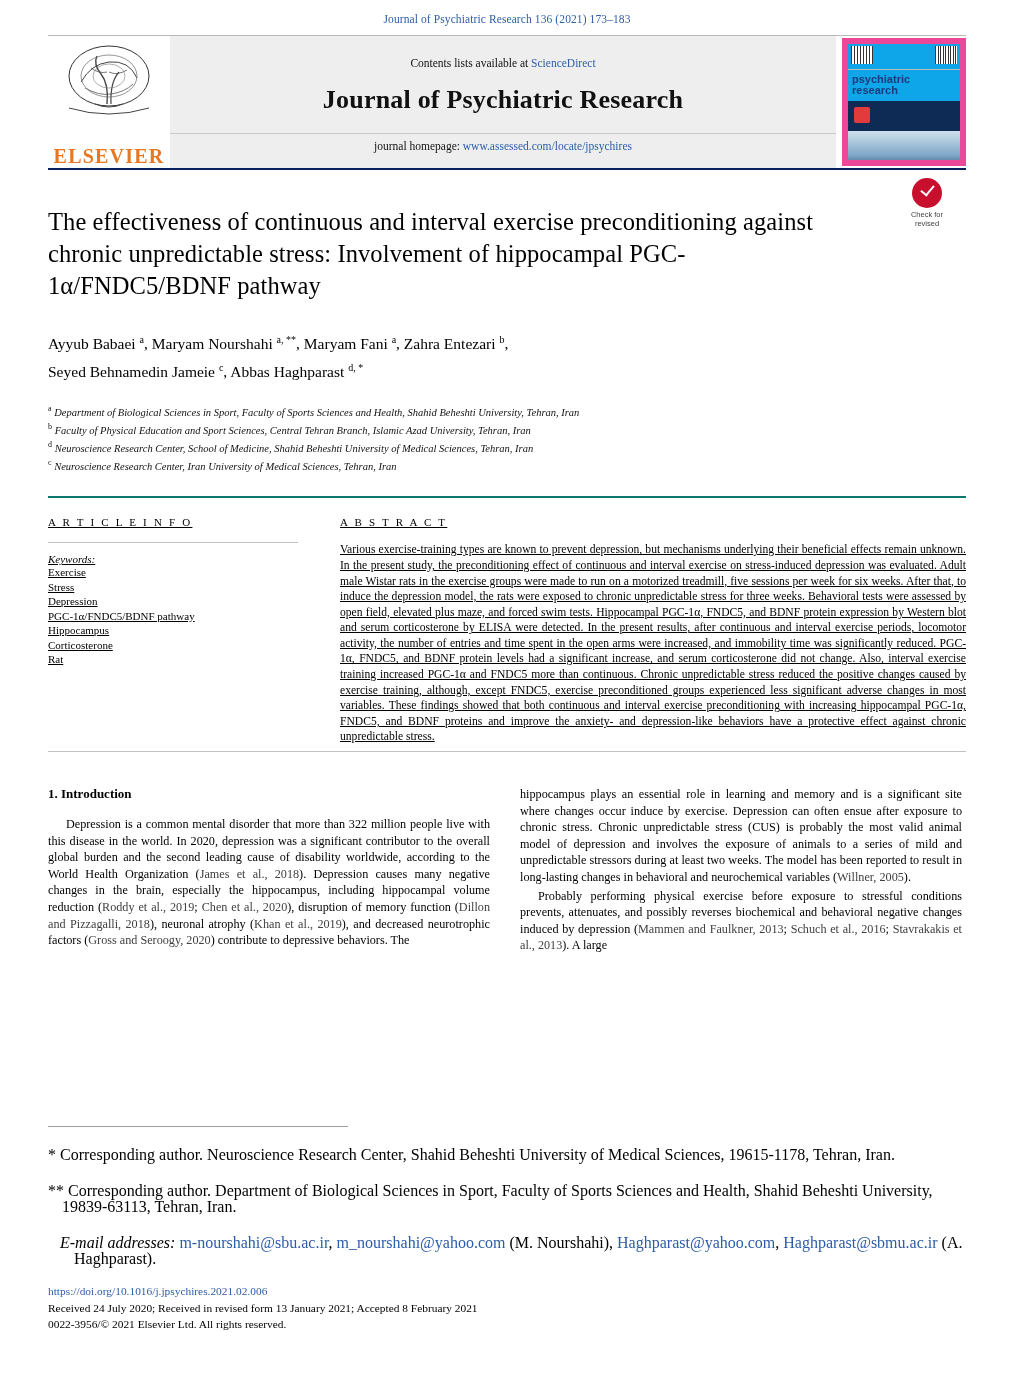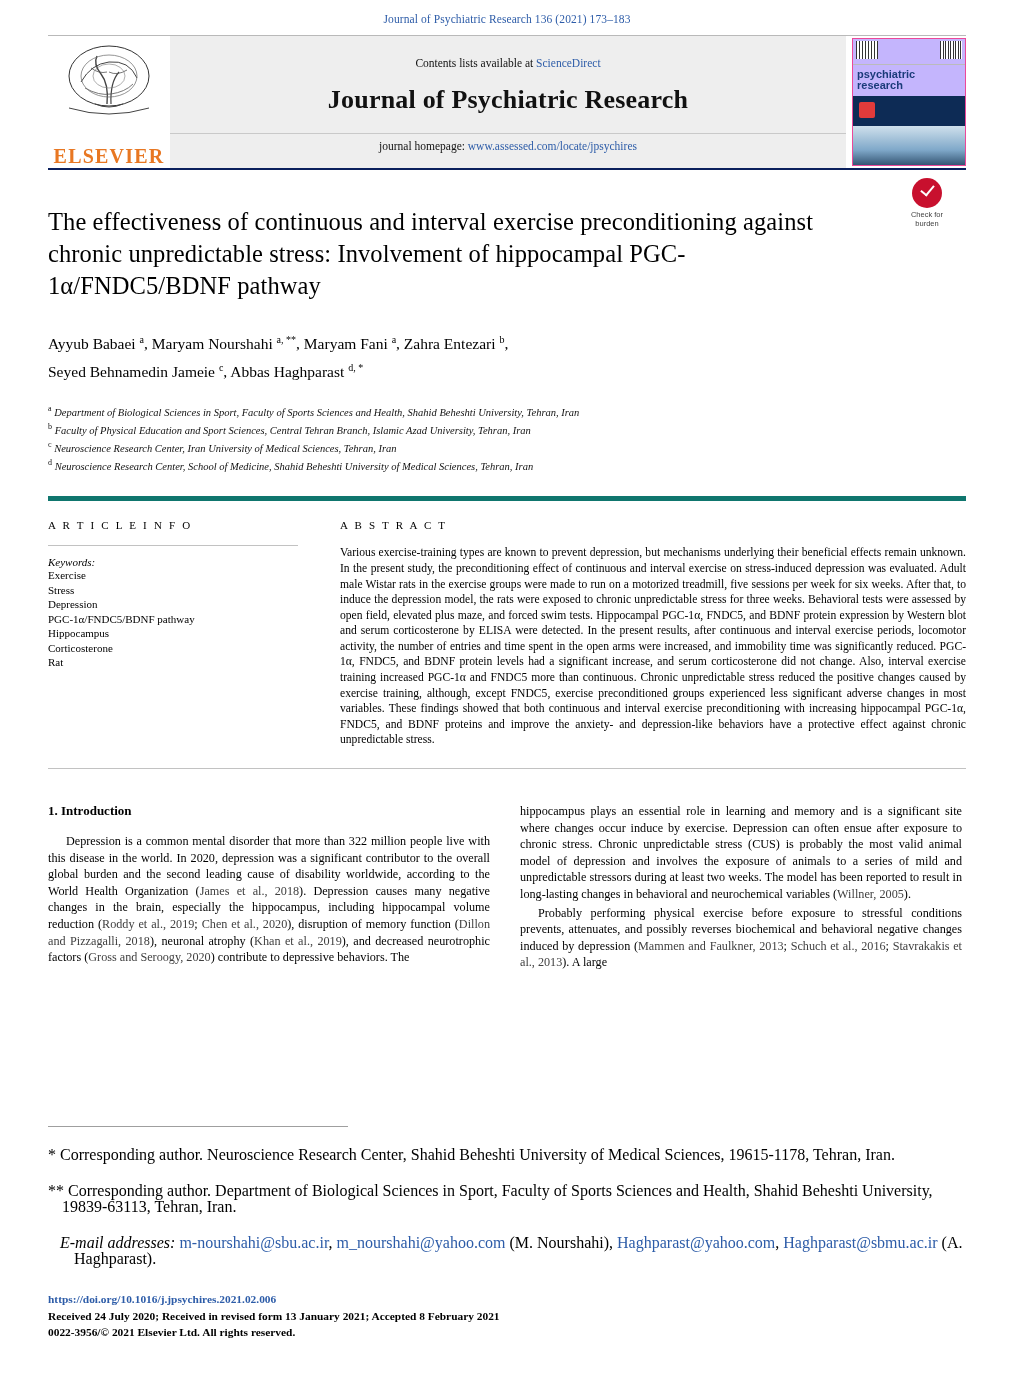"psychiatric research" .cover-thumb { background: #c4b5fd -> #0ea5e9; border: 1px solid #ec4899 -> 6px solid #ec4899 }
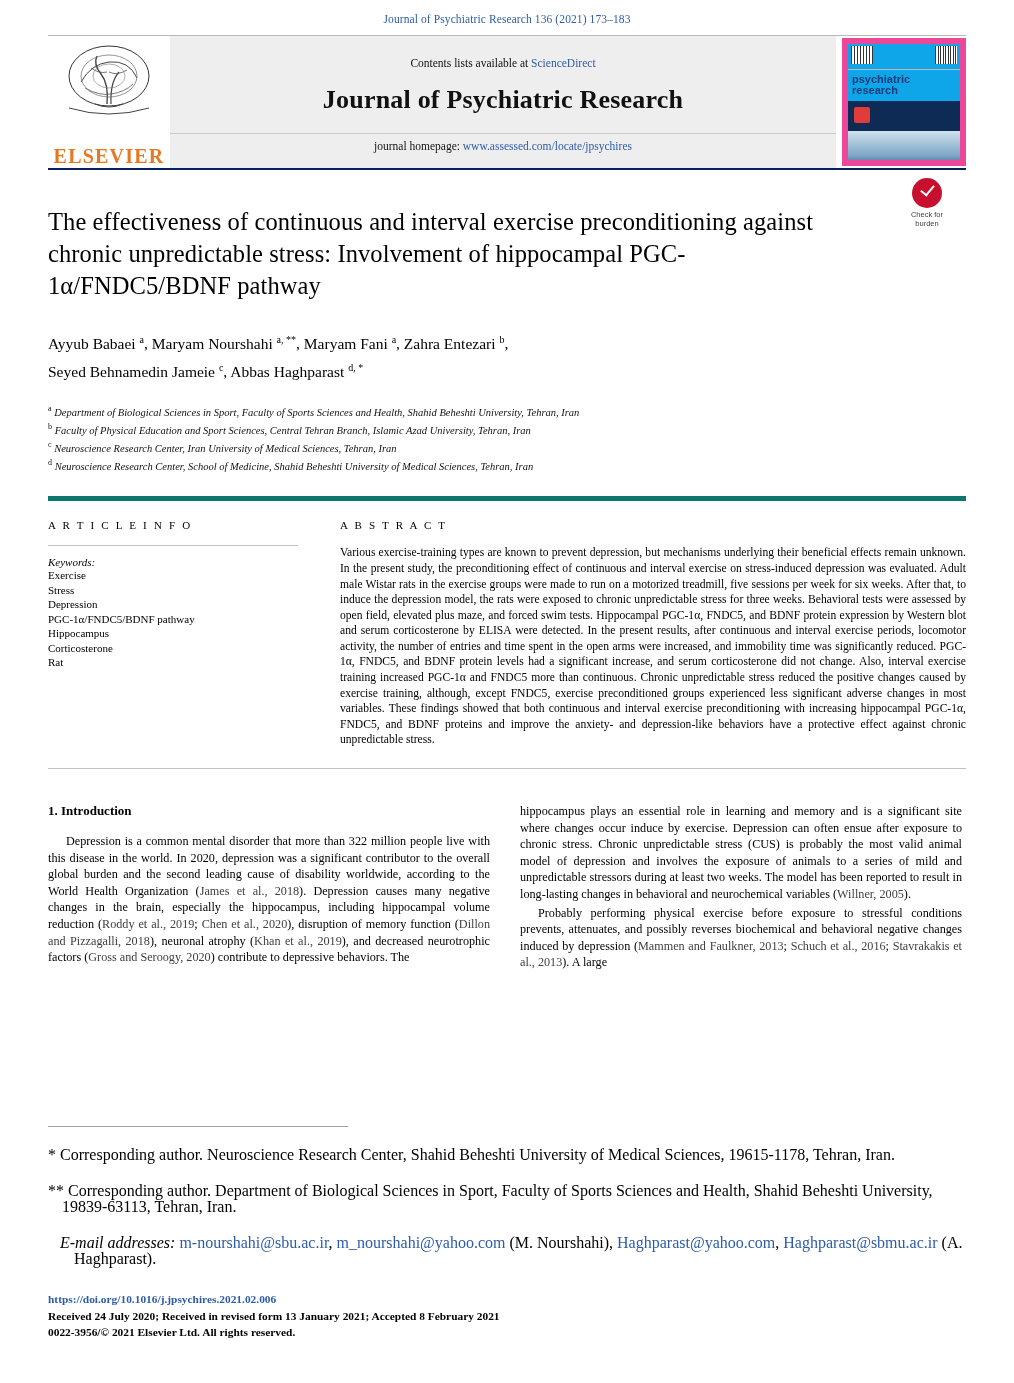"burden" div { text: burden -> revised }
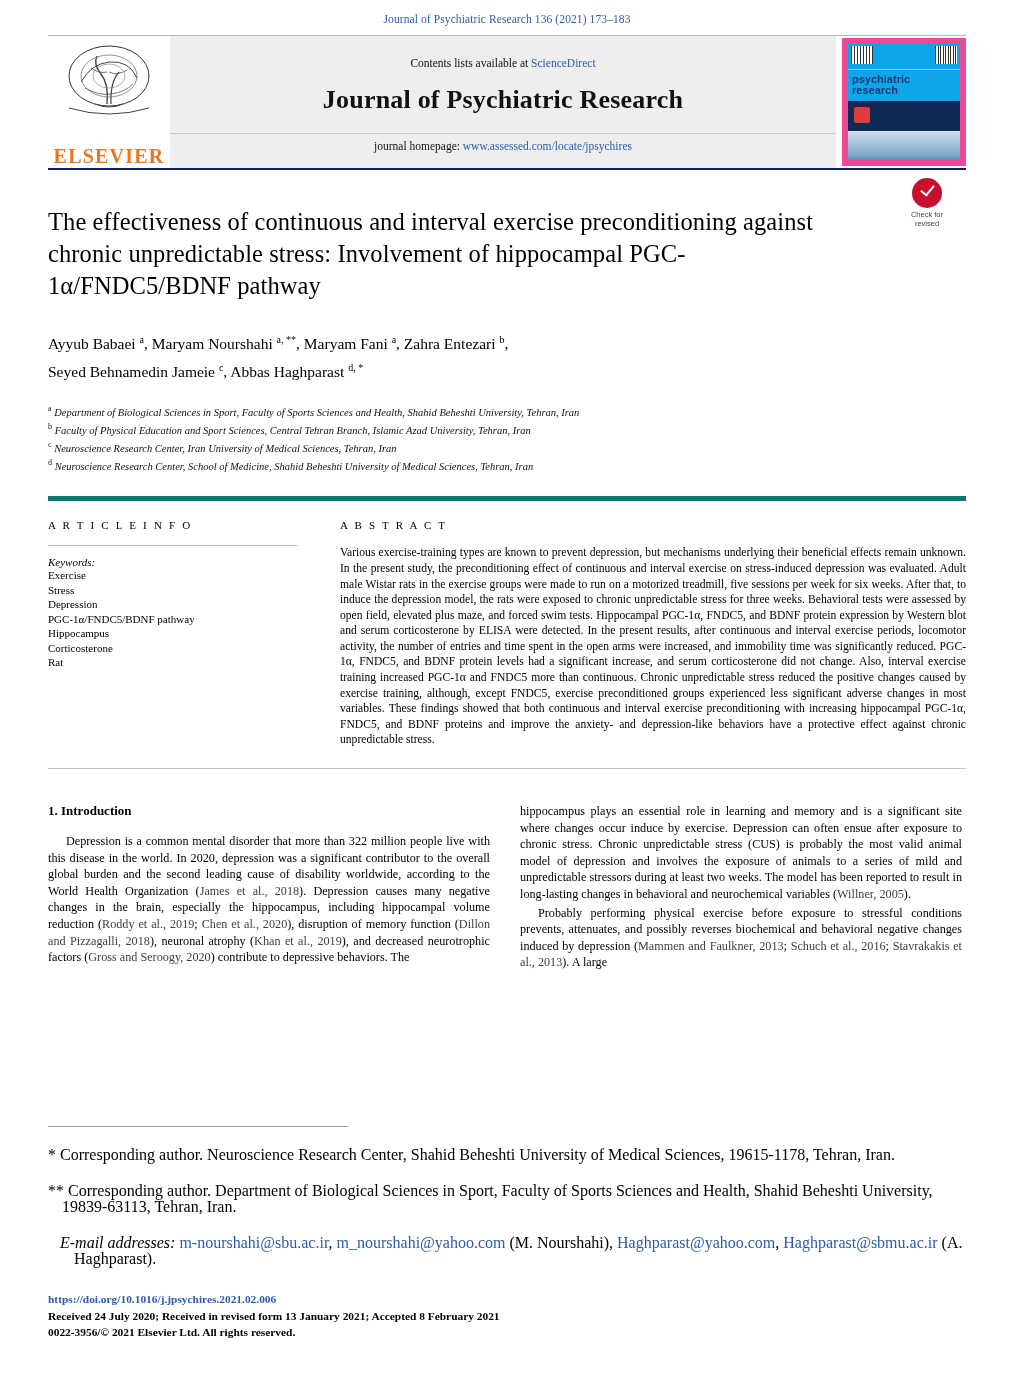"c Neuroscience Research Center, Iran" div { order: before "d Neuroscience Research Center, School" -> after "d Neuroscience Research Center, School" }
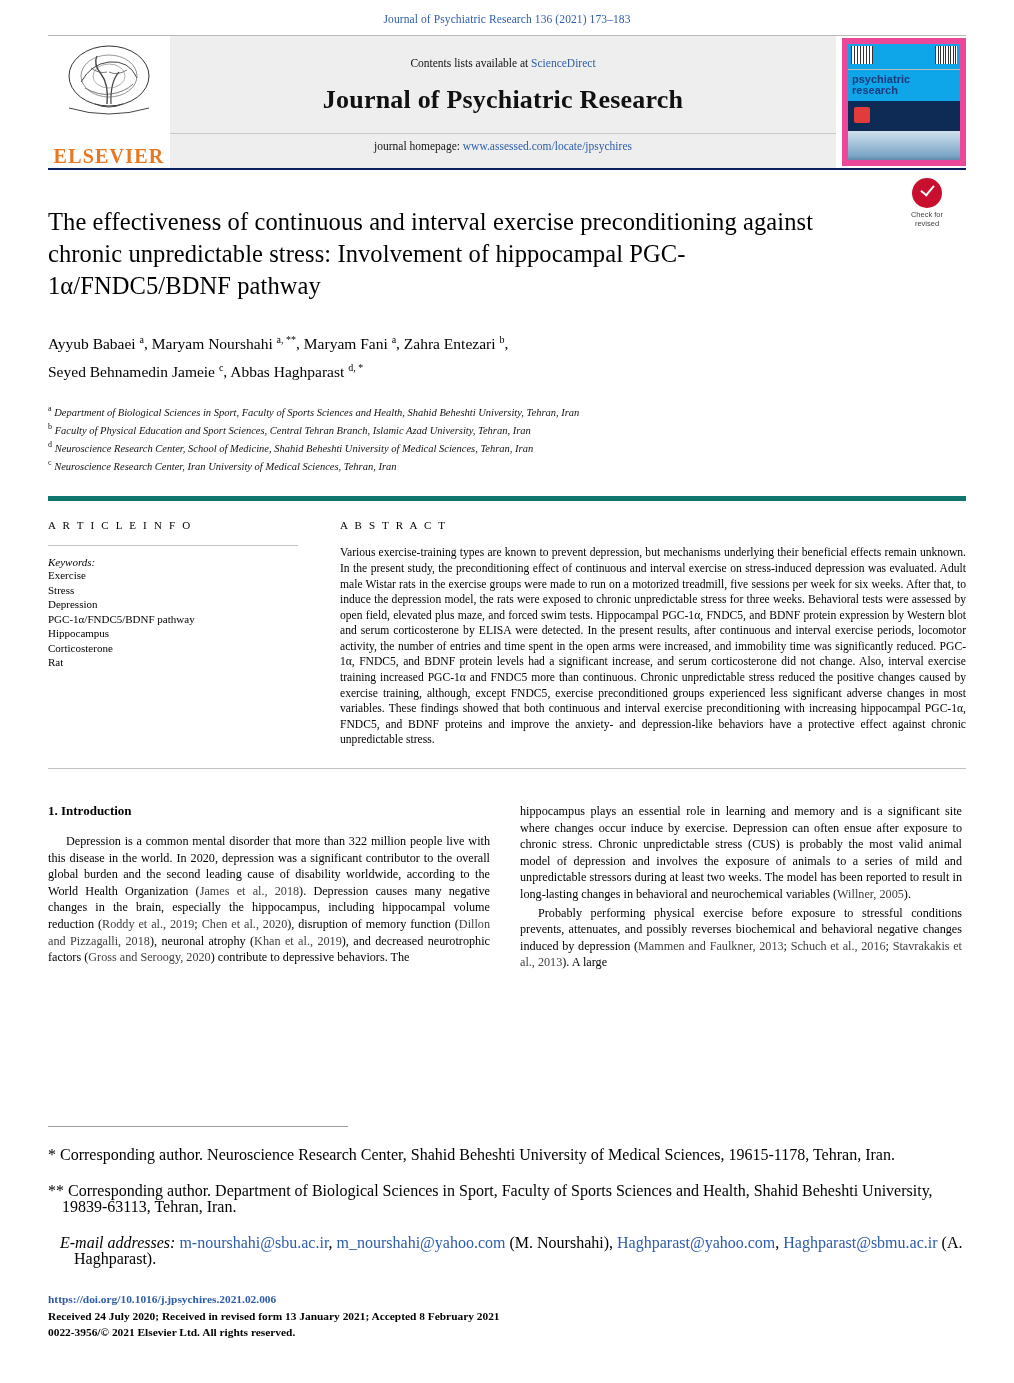"A R T I C" .info-abstract { border-top: 5px solid #0f766e -> 2px solid #0f766e; padding: 18px 0 20px 0 -> 18px 0 6px 0; text-decoration: none -> underline }
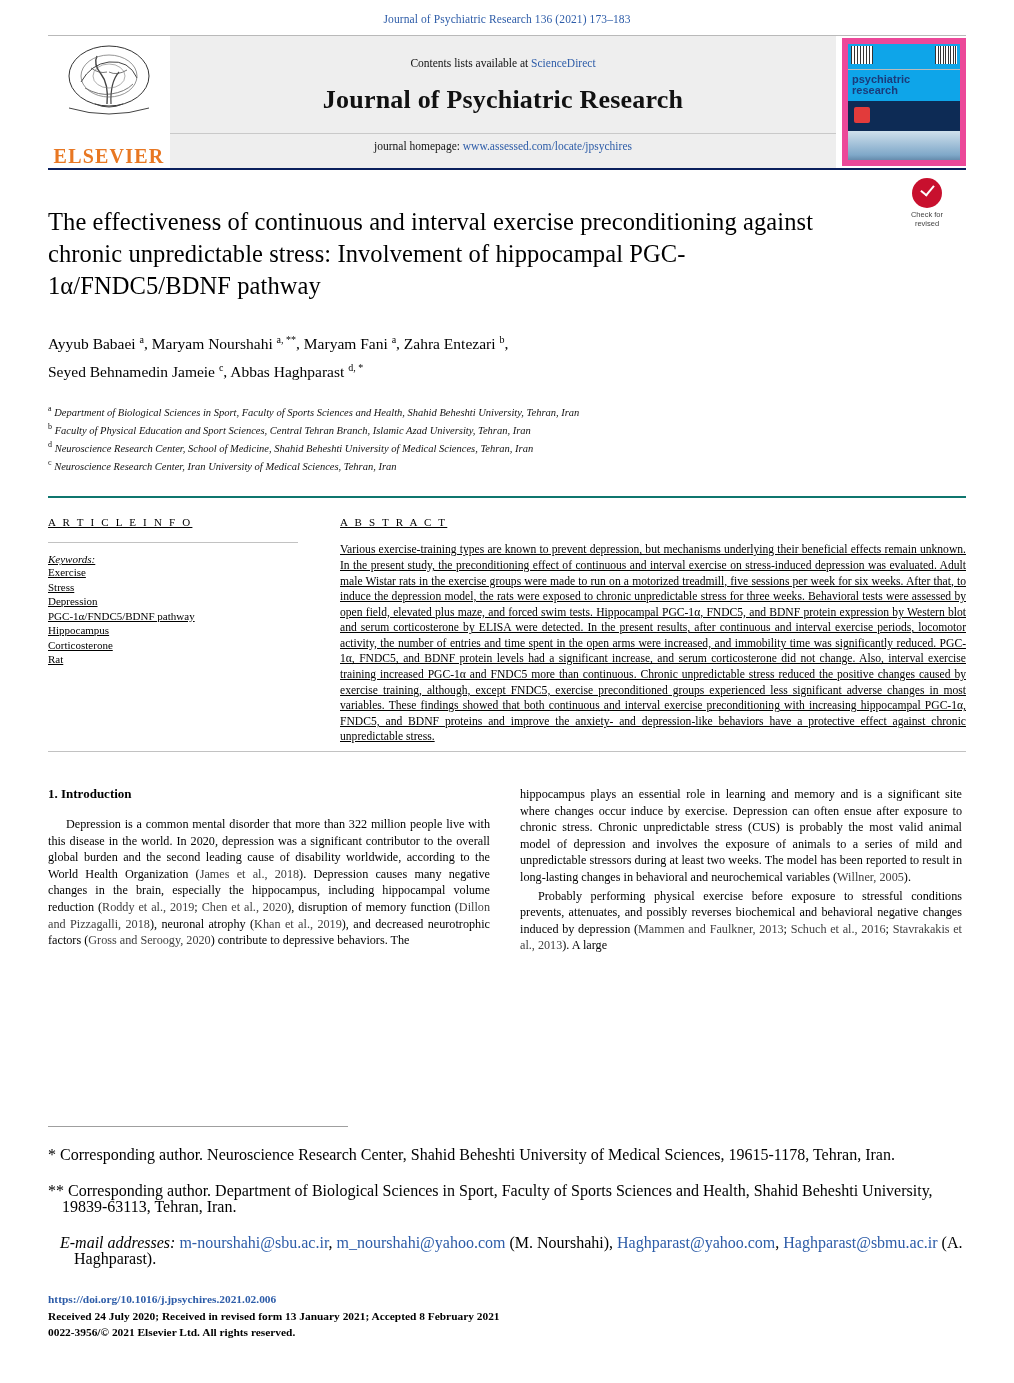"https://doi.org/10.1016/j.jpsychires.202" .doi-block { font-weight: bold -> none; margin-top: 24px -> 16px }
